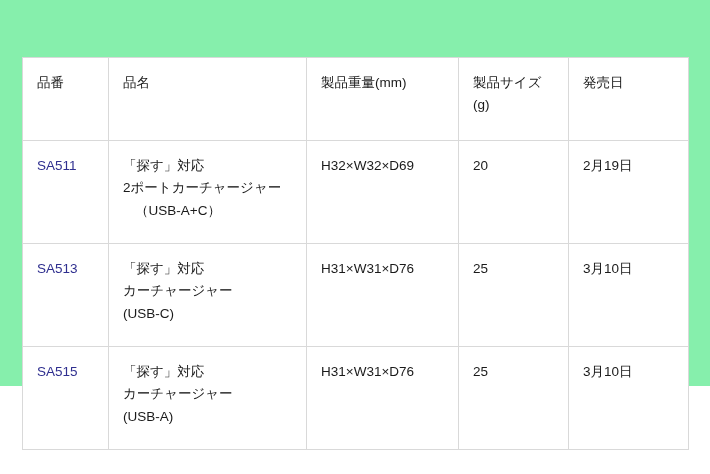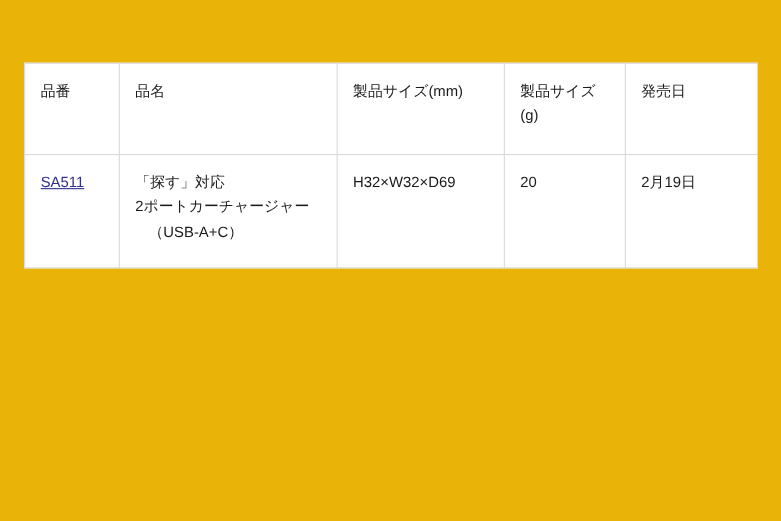"品番" .page { background: #eab308 -> #86efac; height: 474px -> 386px }
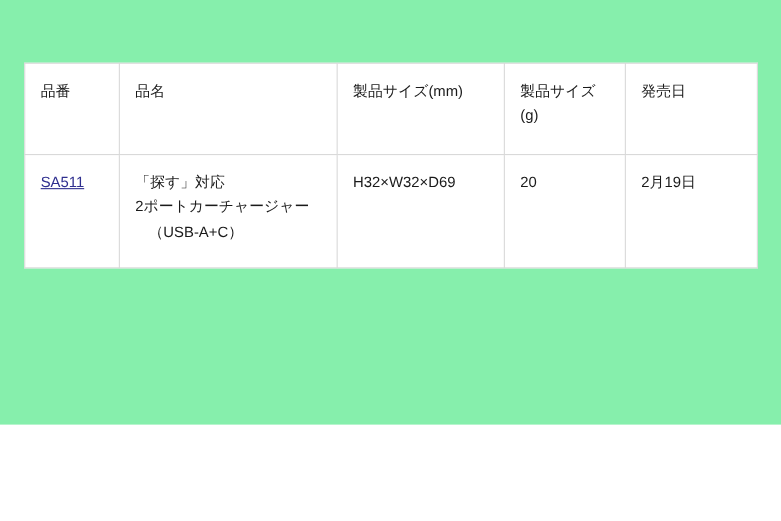"製品サイズ(mm)" td { text: サイズ -> 重量 }
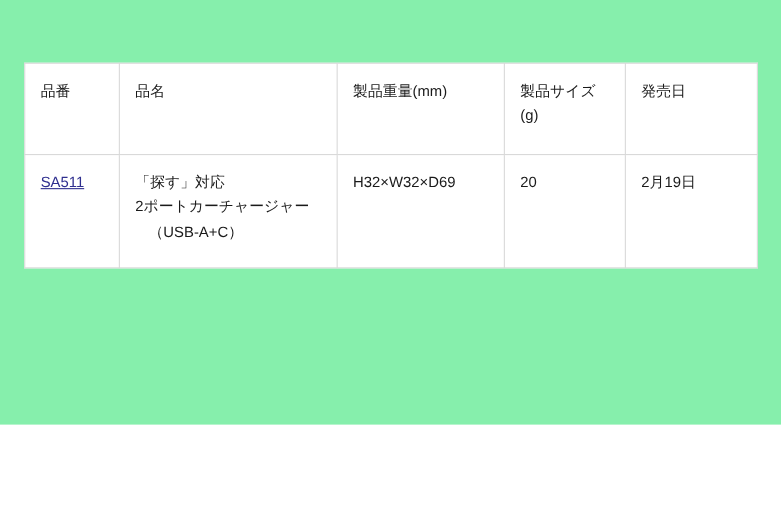"SA511" .part-link { text-decoration: underline -> none }
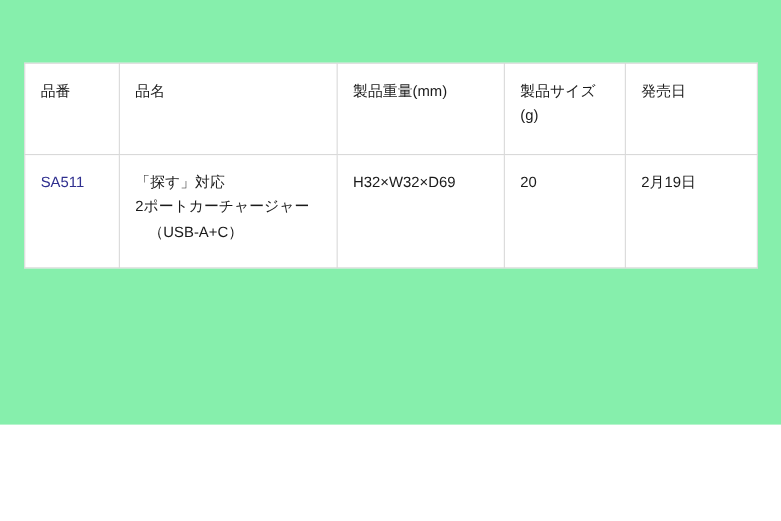"SA513" tr { html: none -> <tr> <td> <span>SA513</span> </td> <td> <span>「探す」対応</span> <span>カーチャージャー</span> <span>(USB-C)</span> </td> <td>H31×W31×D76</td> <td>25</td> <td>3月10日</td> </tr> }
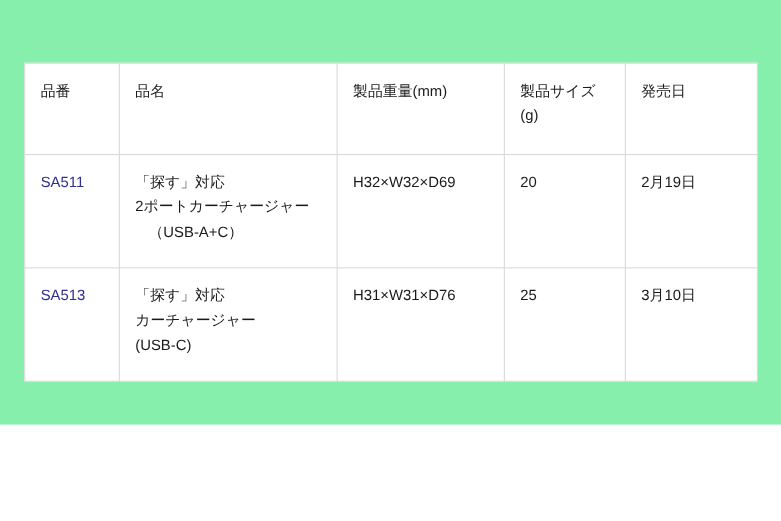"SA515" tr { html: none -> <tr> <td> <span>SA515</span> </td> <td> <span>「探す」対応</span> <span>カーチャージャー</span> <span>(USB-A)</span> </td> <td>H31×W31×D76</td> <td>25</td> <td>3月10日</td> </tr> }
